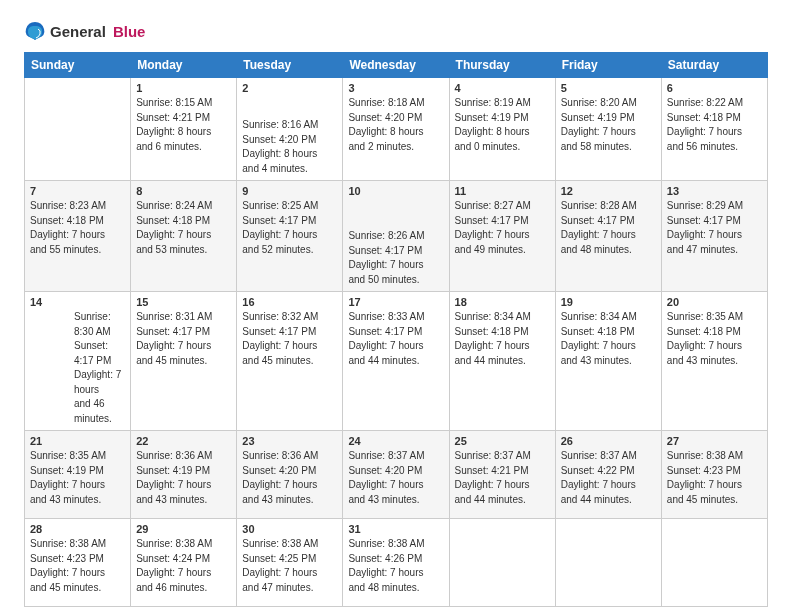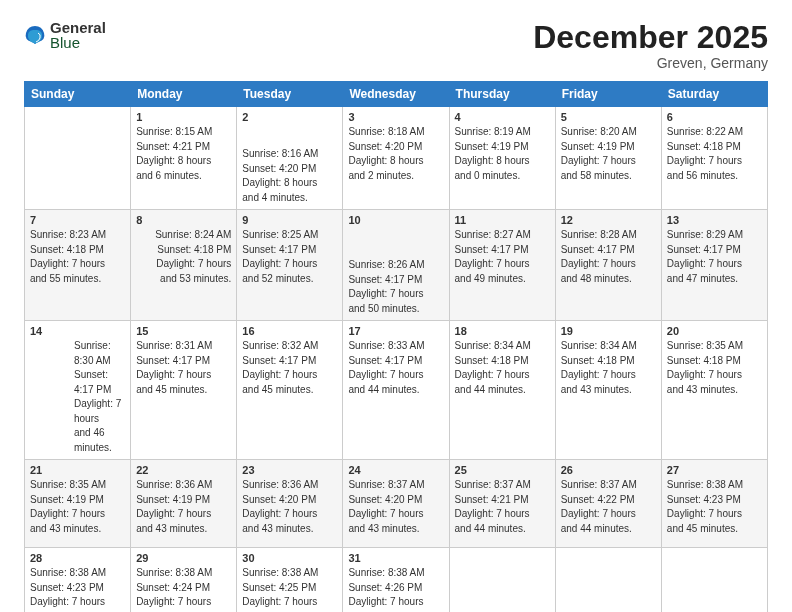"General" .logo-text { flex-direction: column -> row }
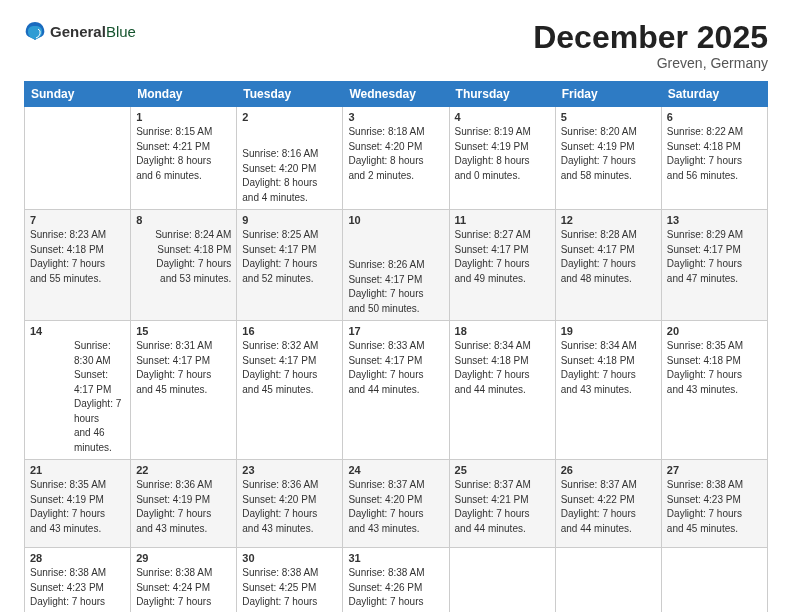"Blue" .logo-blue { color: #14532d -> #be185d; font-weight: normal -> bold; margin-left: none -> 7px }
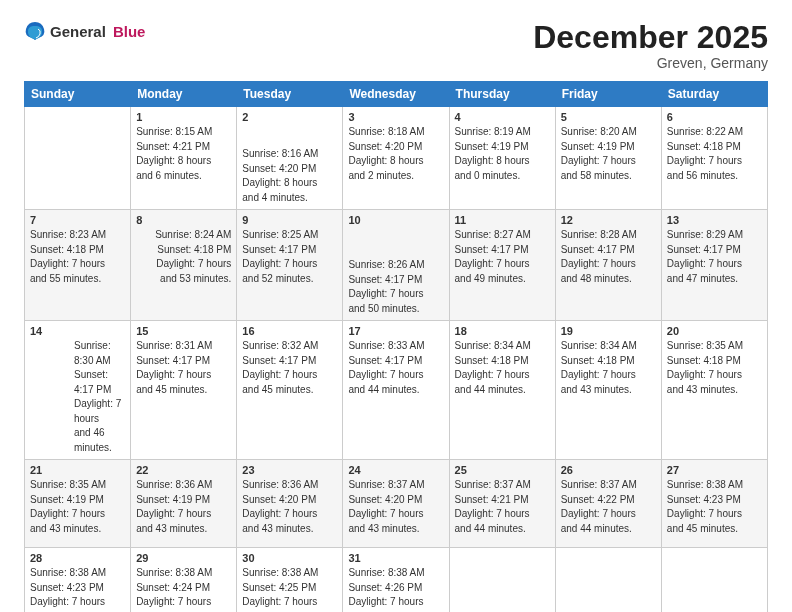"December 2025" div.title-block { html: <div> <div>December 2025</div> <div>Greven, Germany</div> </div> -> none }
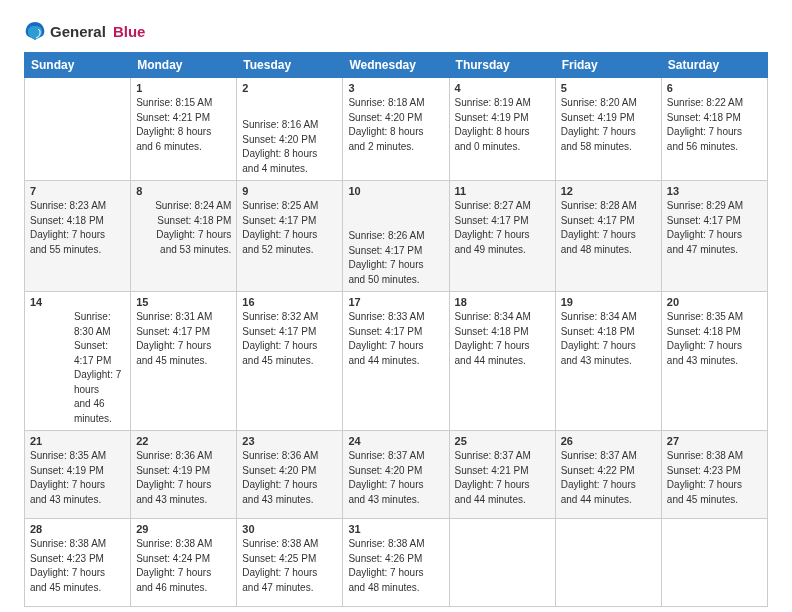"Sunrise: 8:24 AM" div.day-detail { text-align: right -> none }
